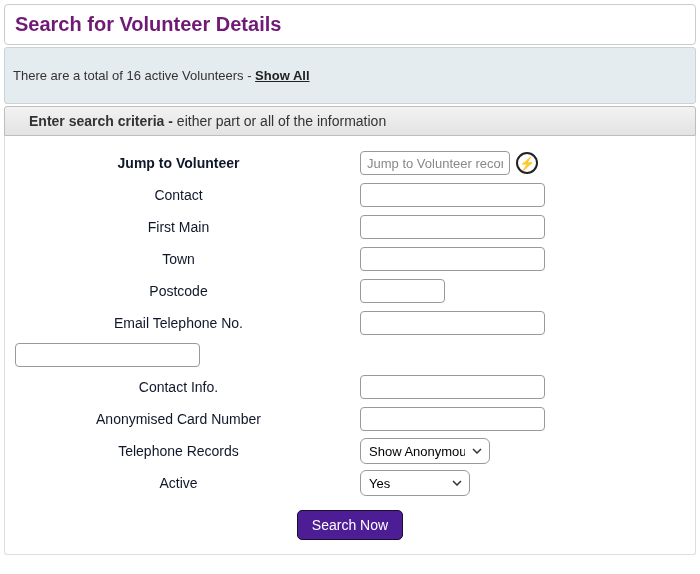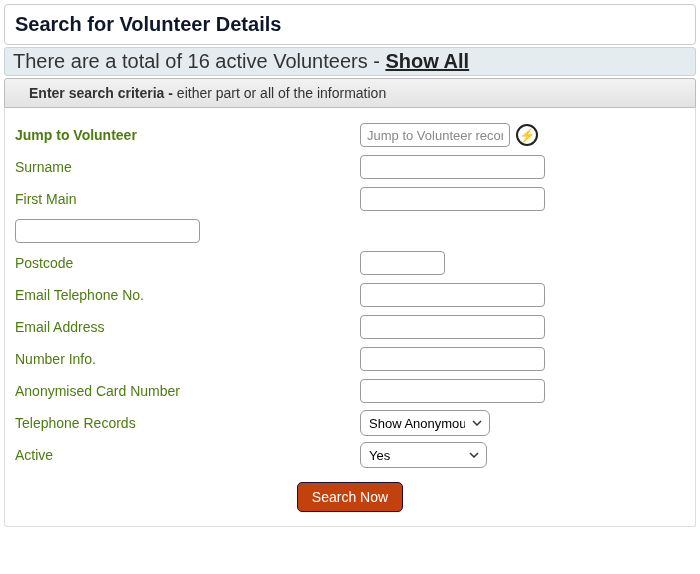"Search for Volunteer Details" .title-bar h1 { color: #0f172a -> #701a75 }
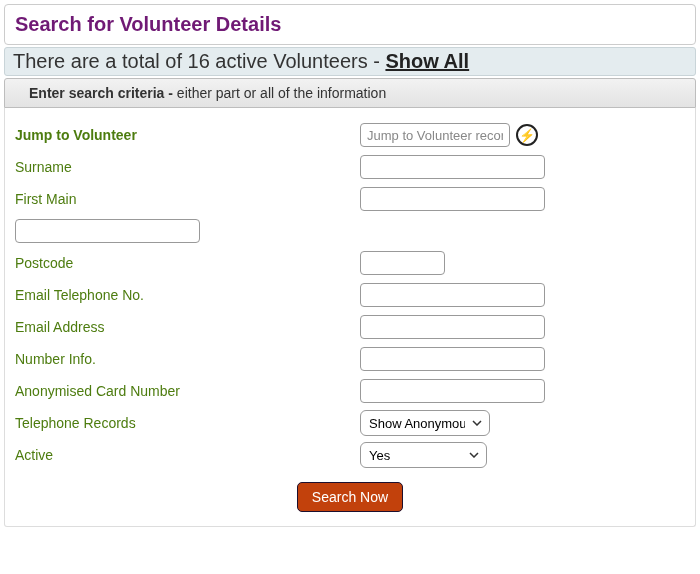"There are a total of" .summary-bar { font-size: 20px -> 13px; padding: 2px 8px -> 20px 8px }
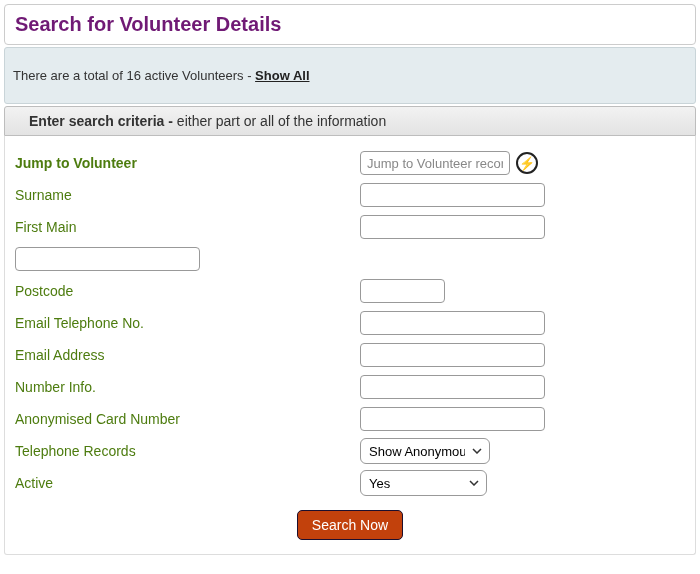"Jump to Volunteer" .lbl { color: #4d7c0f -> #0f172a; text-align: left -> center }
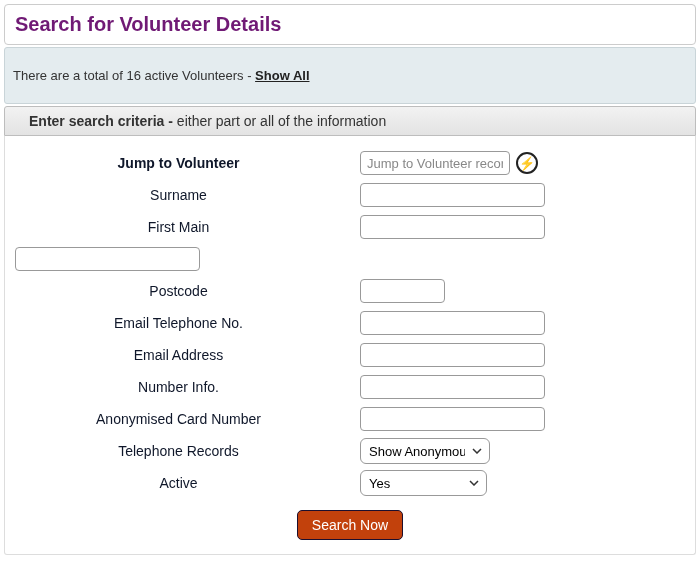"Surname" div.lbl { text: Surname -> Contact }
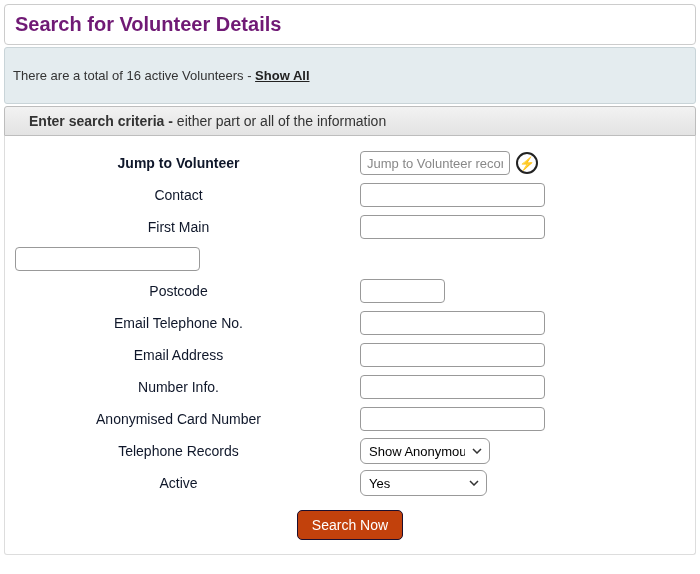"Town" div.lbl { html: none -> <div>Town</div> }
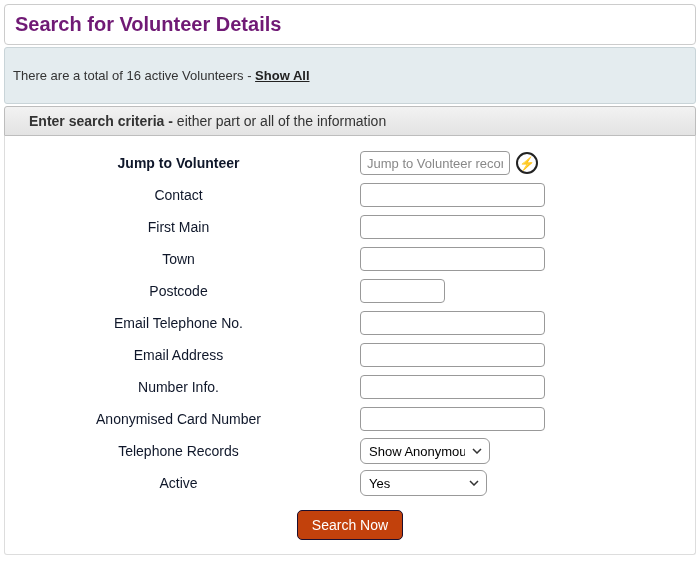"Email Address" div.lbl { html: <div>Email Address</div> -> none }
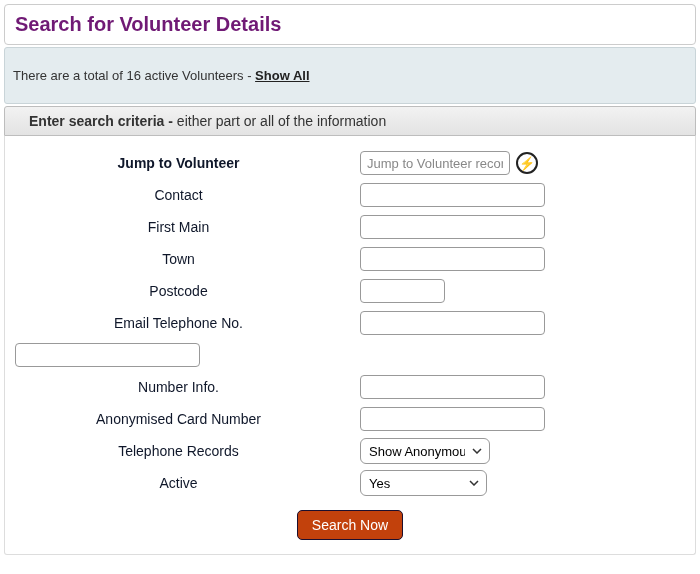"Number Info." div.lbl { text: Number -> Contact }
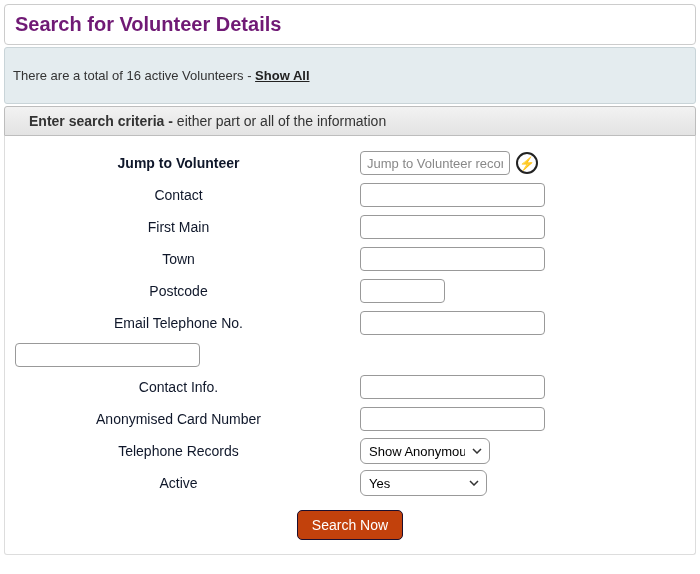"Yes" .w-sel2 { width: 127px -> 110px }
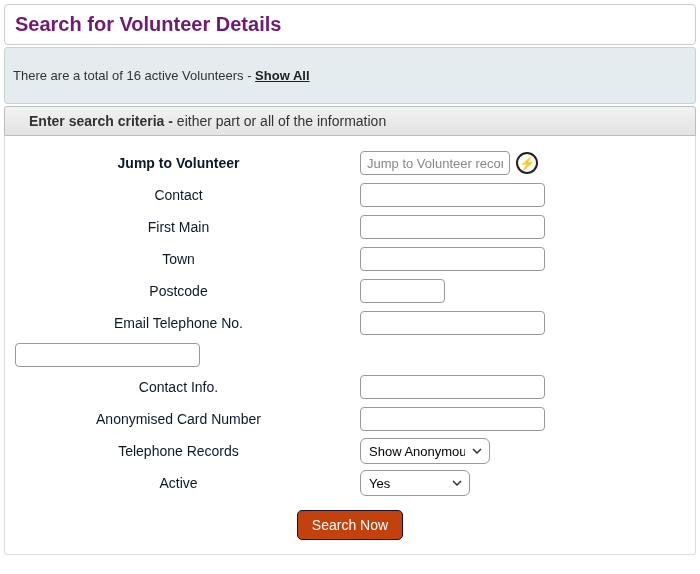"Search Now" .search-btn { background: #c2410c -> #4c1d95 }
